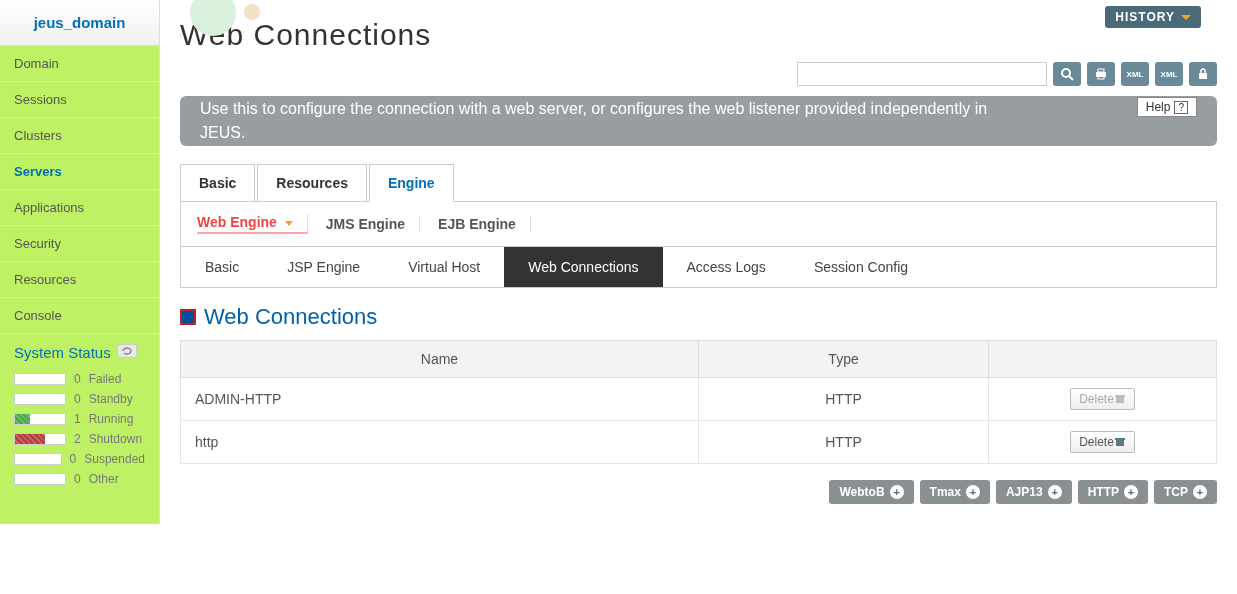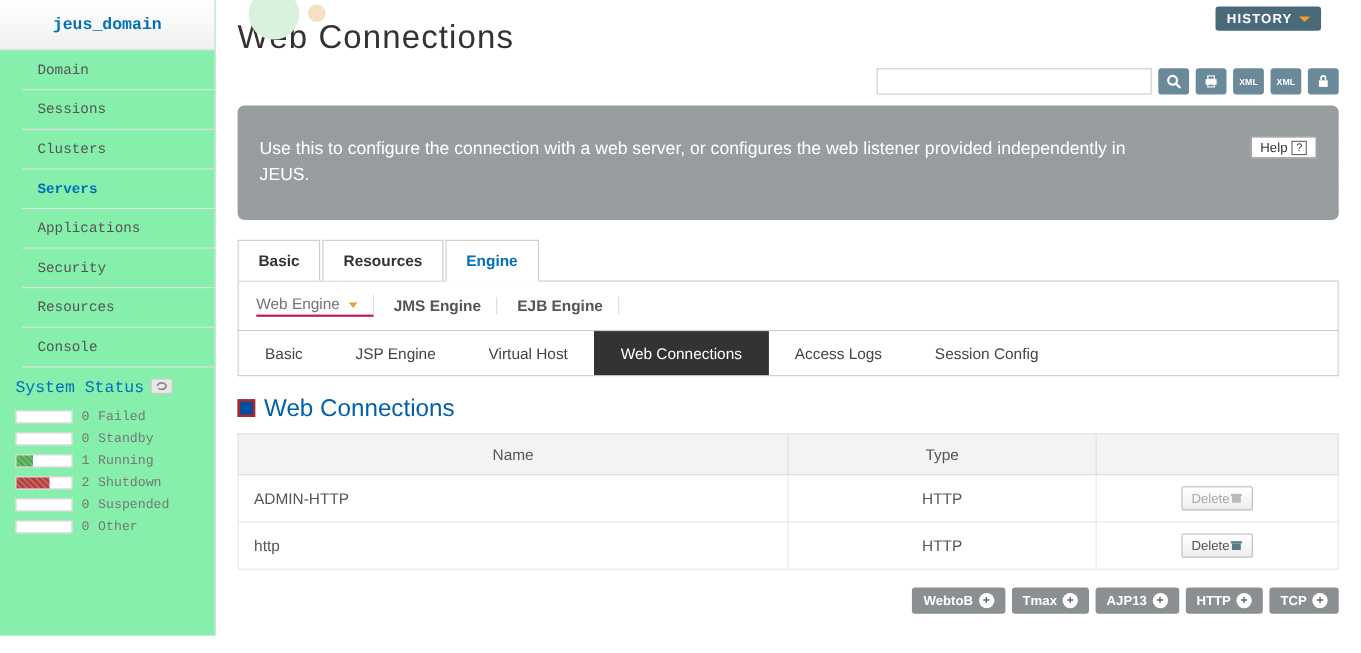"jeus_domain" .sidebar { background: #86efac -> #bef264; font-family: Liberation Mono, monospace -> none; width: 196px -> 160px }
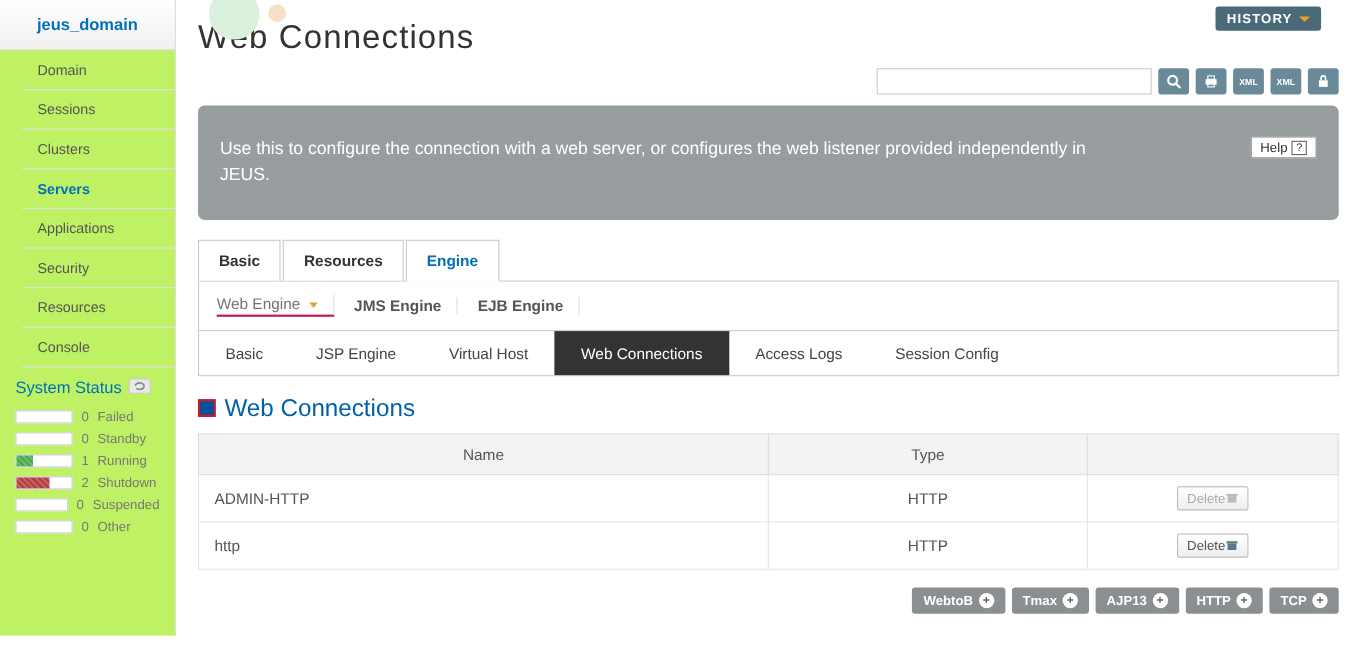"Domain" .nav-item { margin-left: 20px -> none }
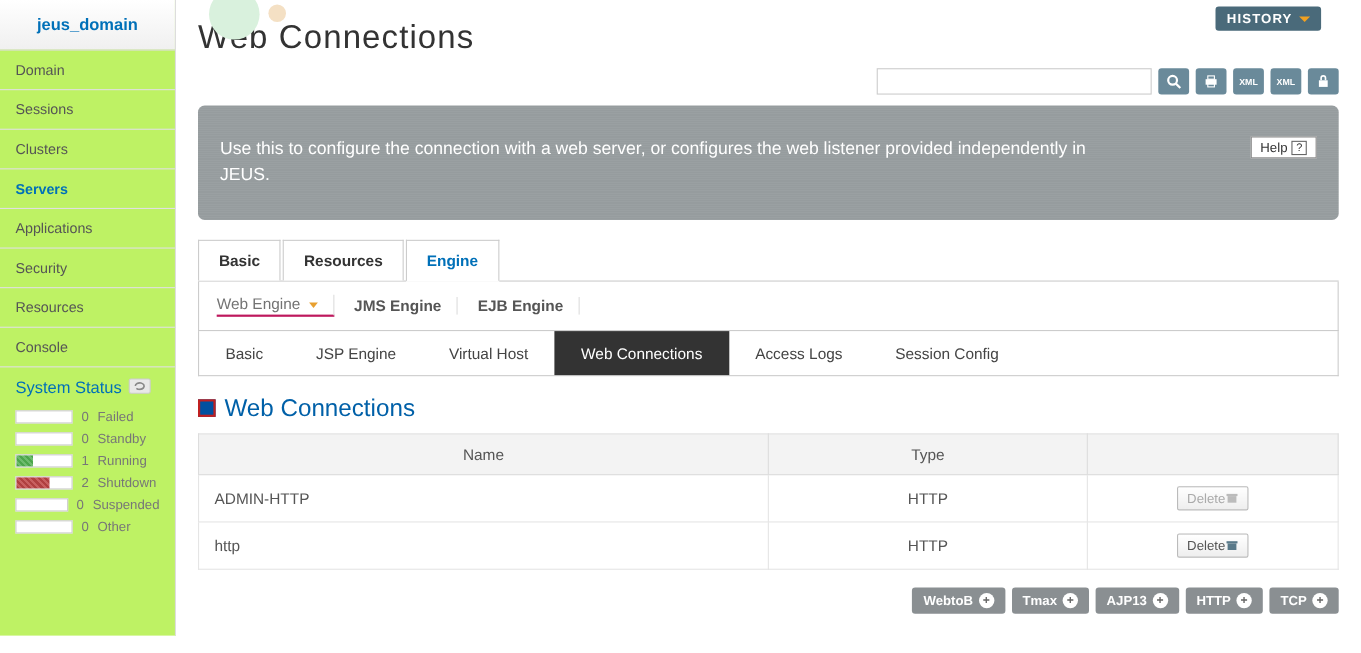"Use this to configure the" .info-banner { padding: 28px 20px -> 1px 20px }
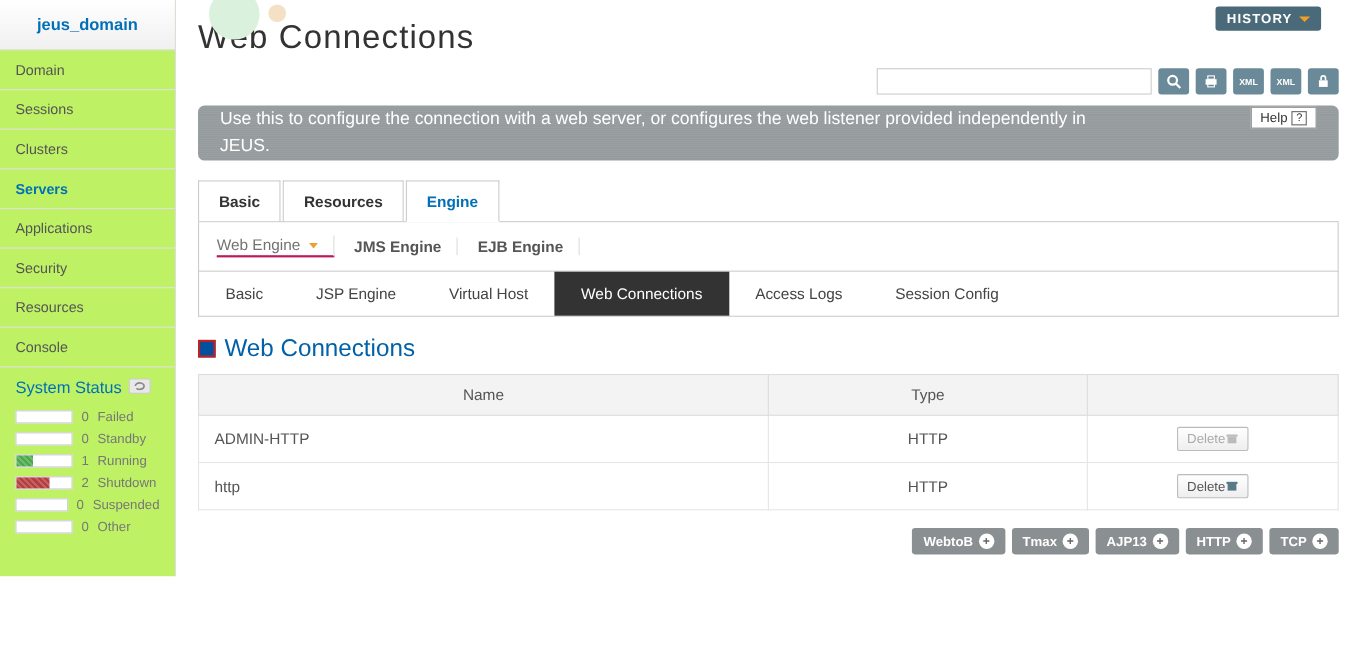"Web Engine" .engine-link.active { border-bottom: 2px solid #be185d -> 2px solid #fca5a5; color: #737373 -> #ef4444; font-weight: normal -> bold }
